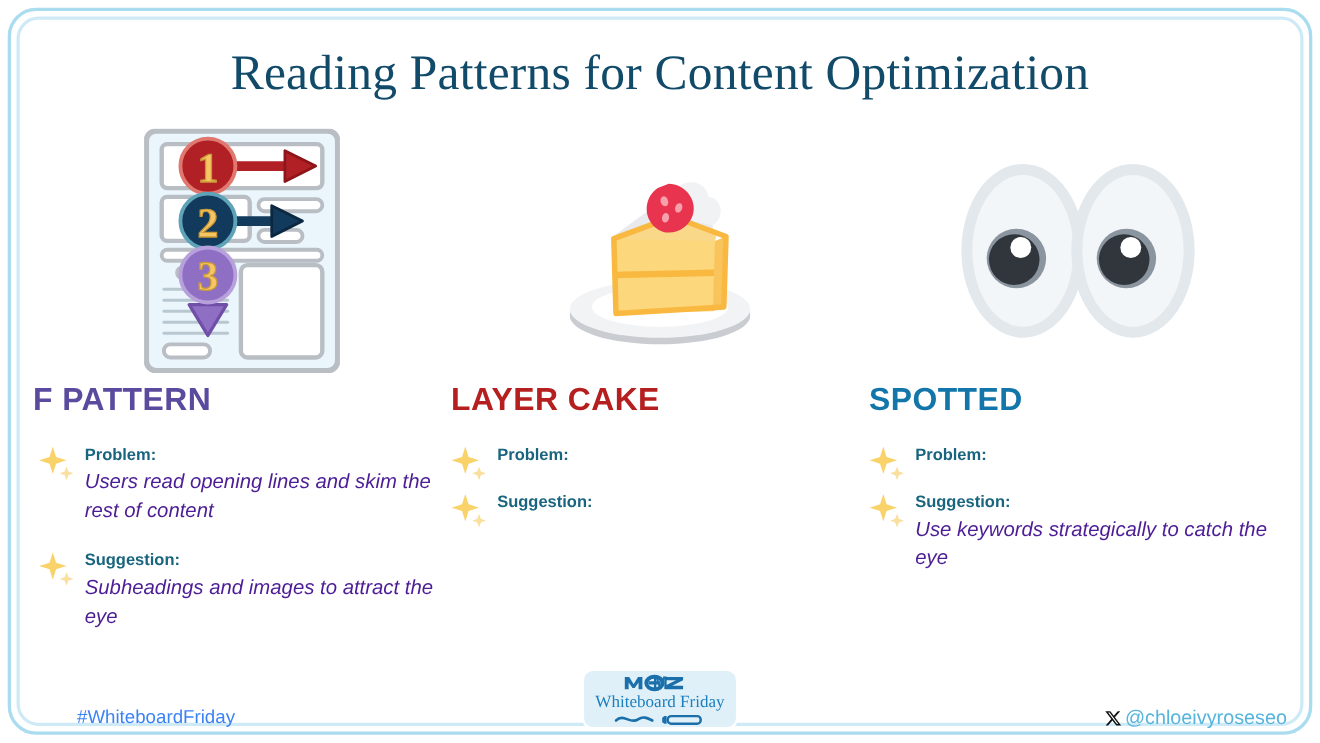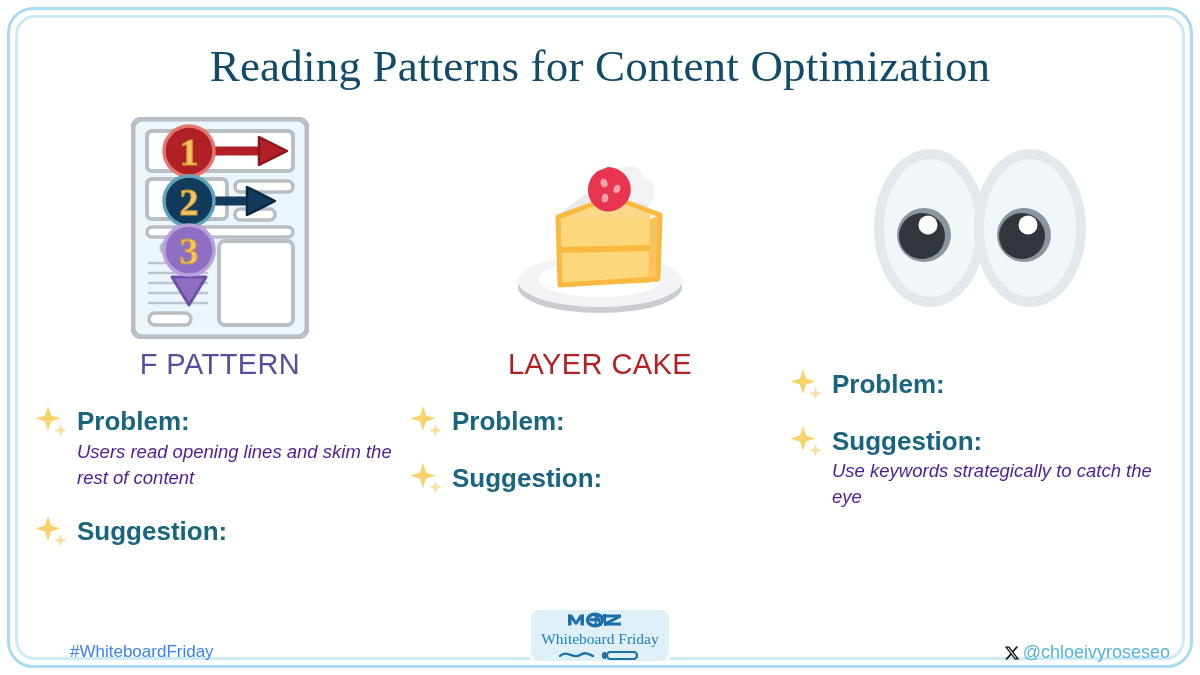"F PATTERN" .col-heading { font-weight: normal -> bold; text-align: center -> left }
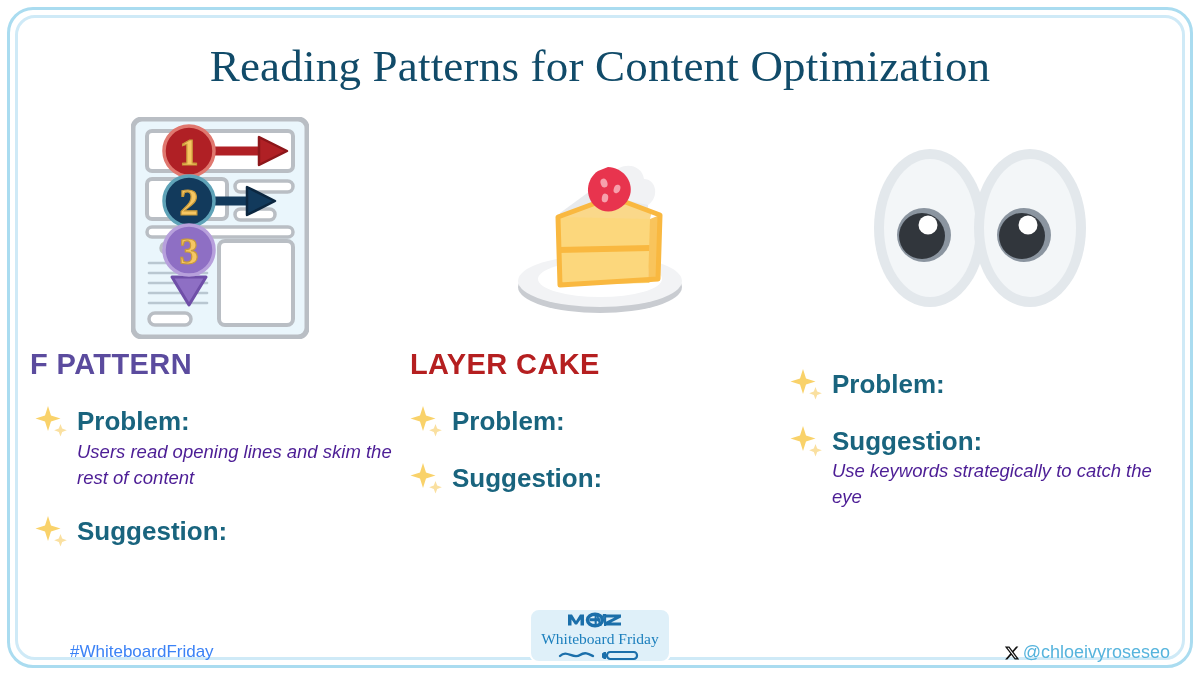"SPOTTED" div.col-heading { html: none -> <div>SPOTTED</div> }
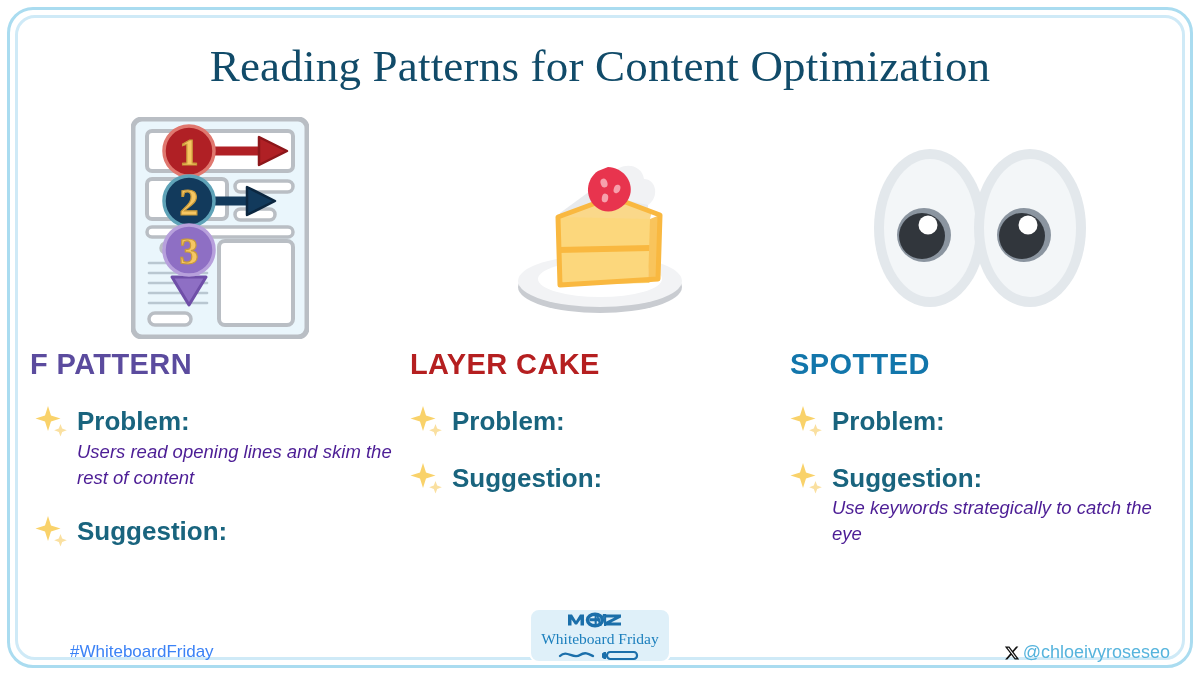"Problem:" .block-label { font-size: 26px -> 15px }
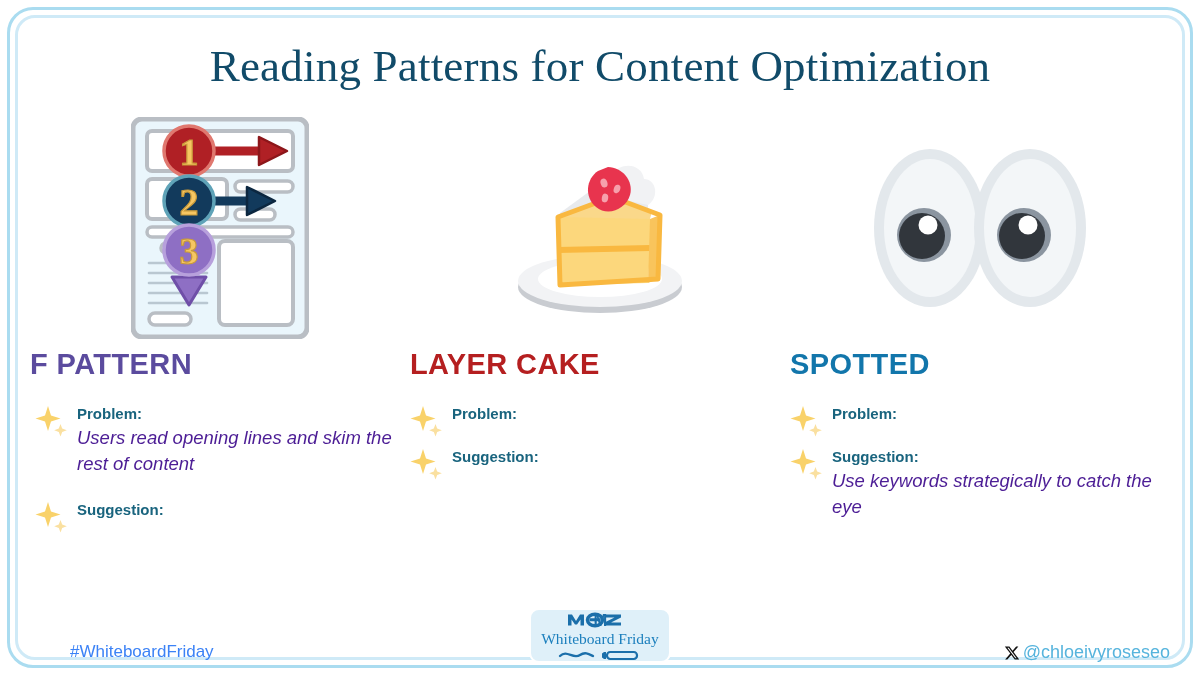"Subheadings and images to attract" div.block-text { html: none -> <div>Subheadings and images to attract the eye</div> }
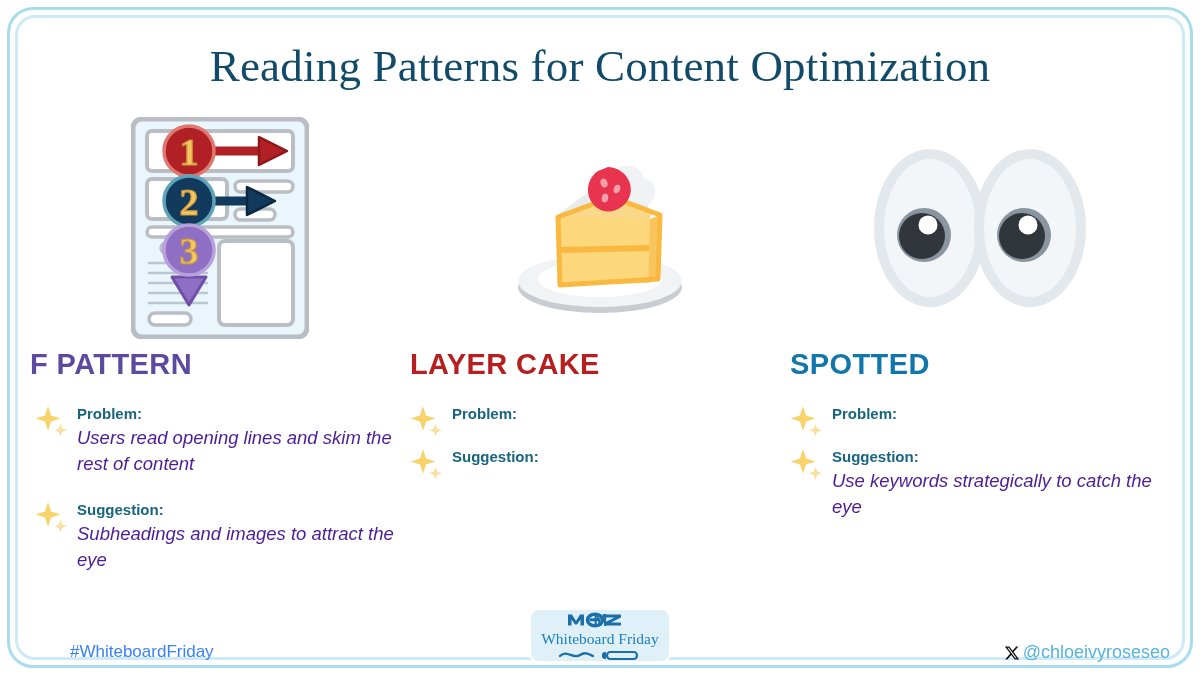"Whiteboard Friday" .badge { justify-content: space-between -> center }
